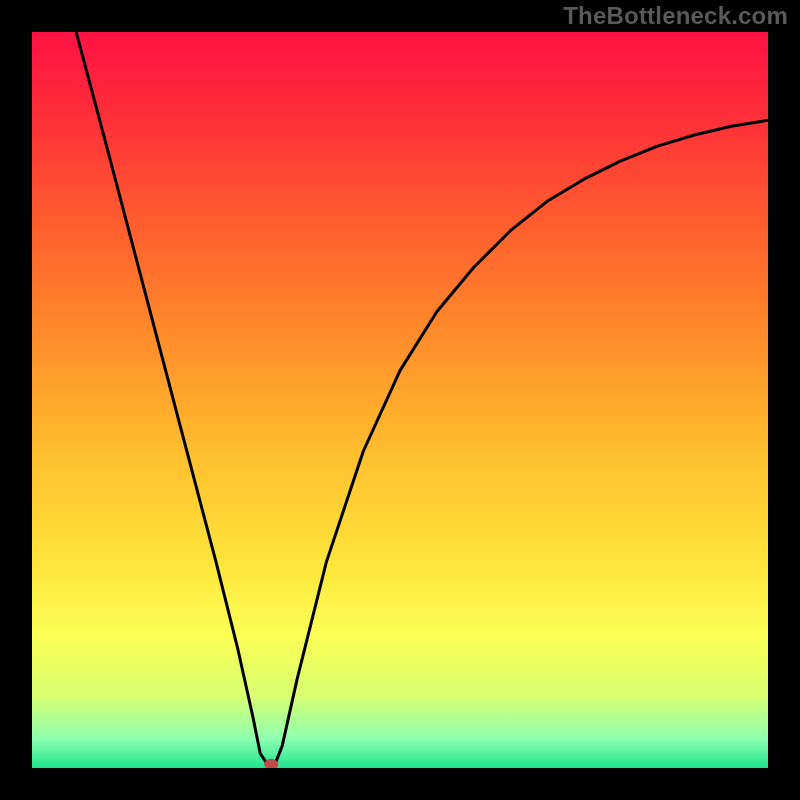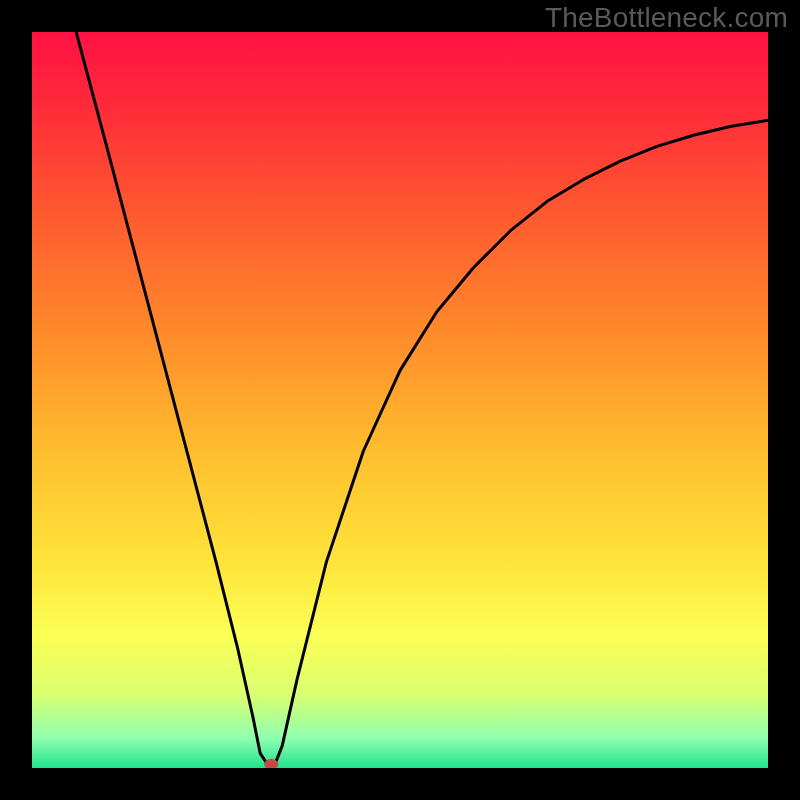"TheBottleneck.com" .watermark { font-size: 28px -> 24px; font-weight: 400 -> 700 }
